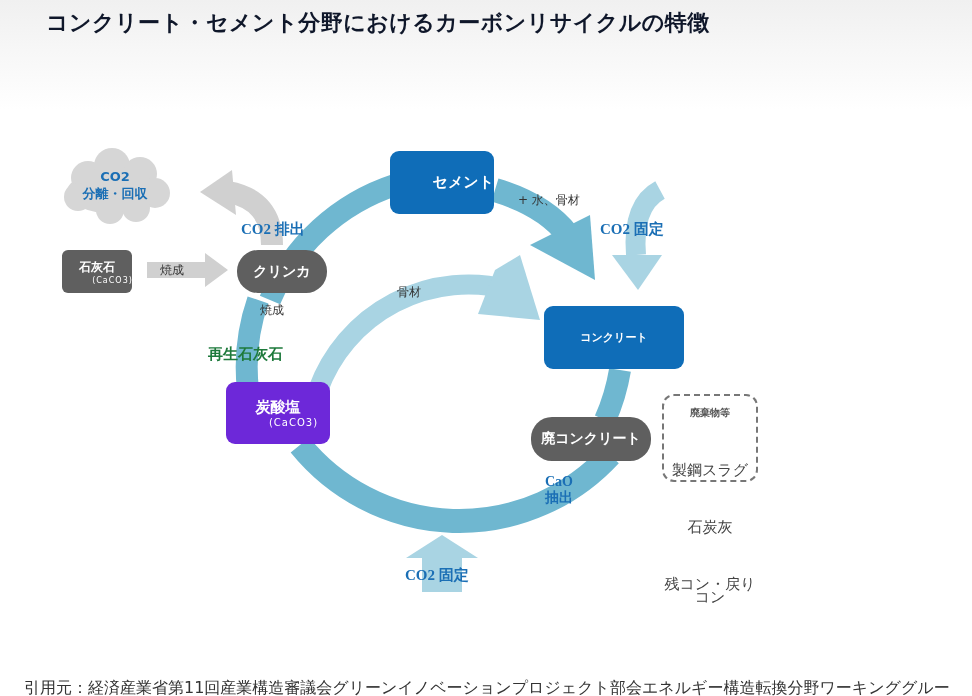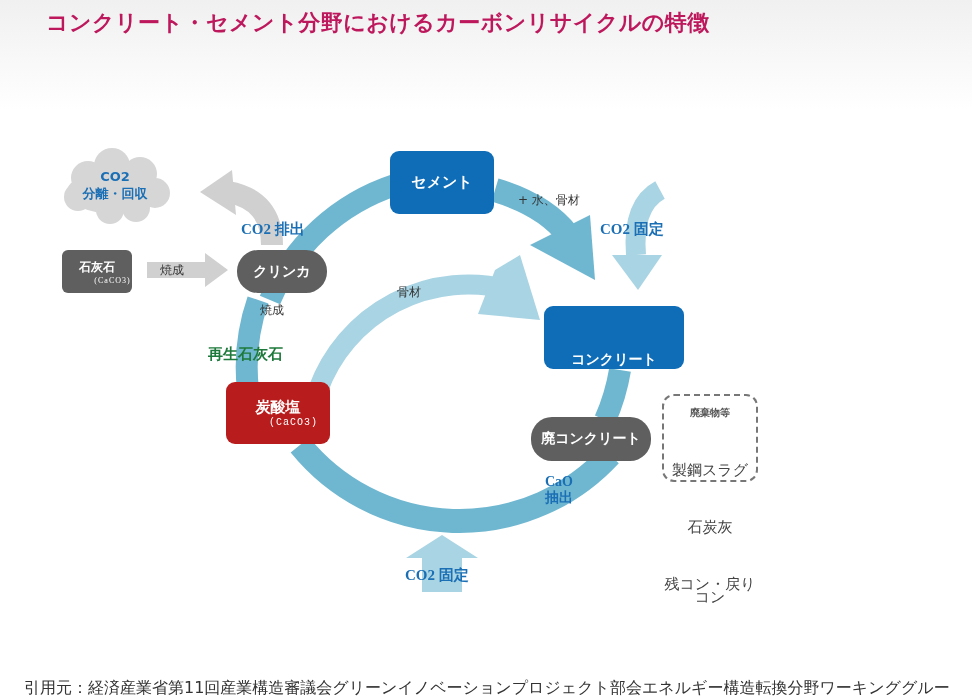"コンクリート・セメント分野におけるカーボンリサイクルの特徴" .page-title { color: #be185d -> #0f172a }
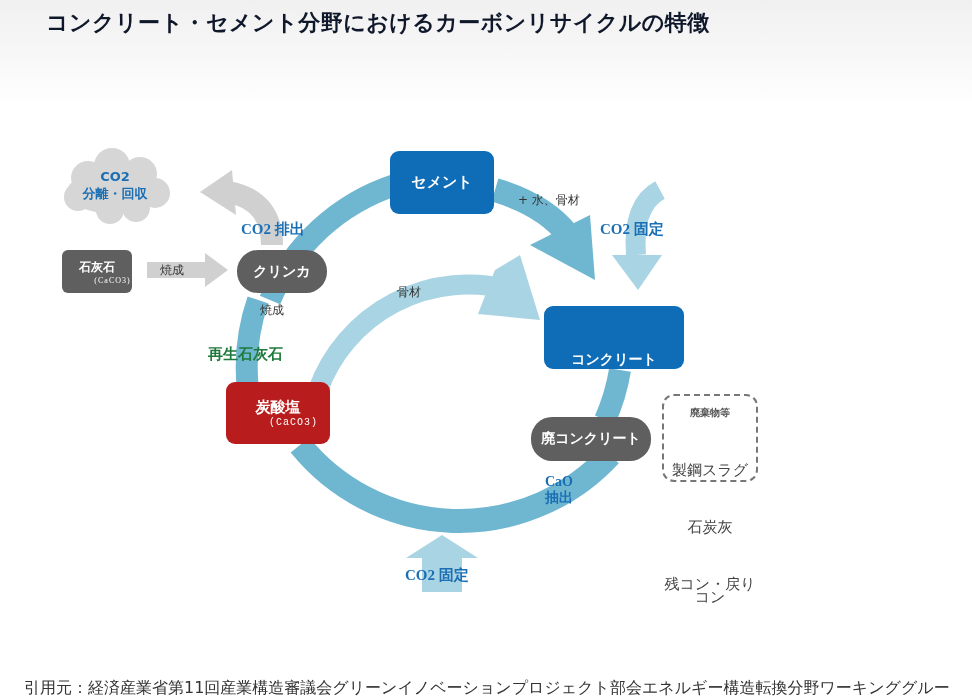"セメント" div.box { align-items: none -> flex-end }
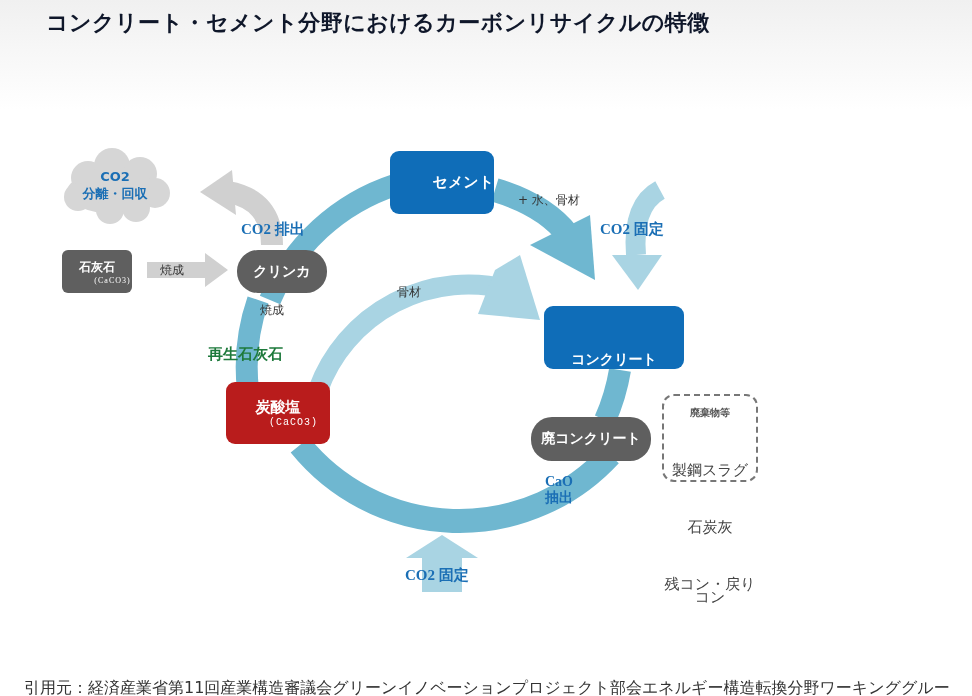"石灰石" div.box { font-family: Liberation Serif, serif -> none }
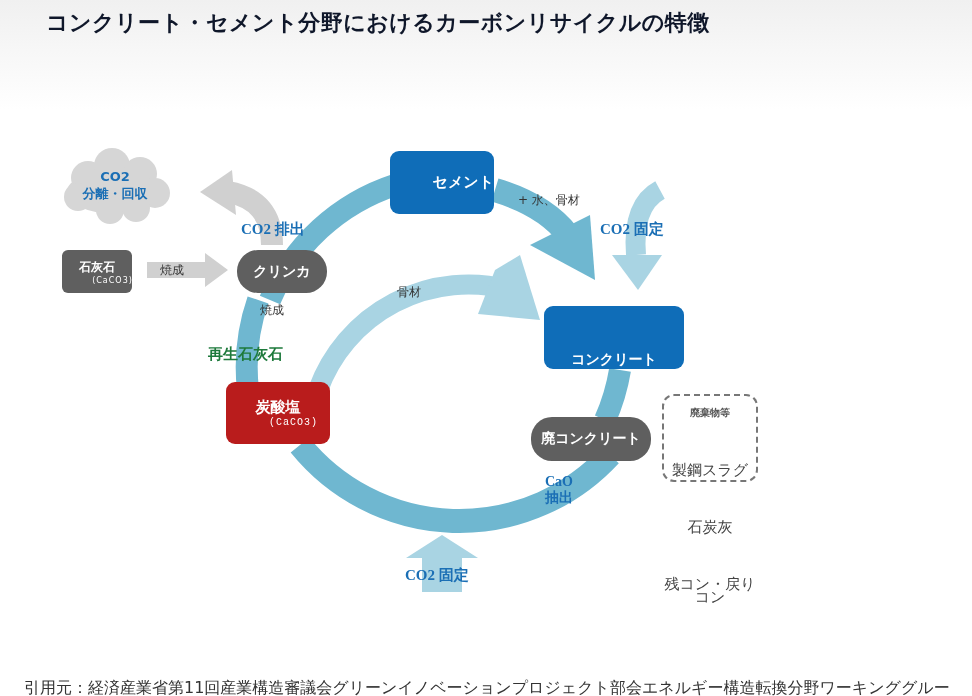"コンクリート" div.box { font-size: 14px -> 11px; justify-content: flex-end -> none }
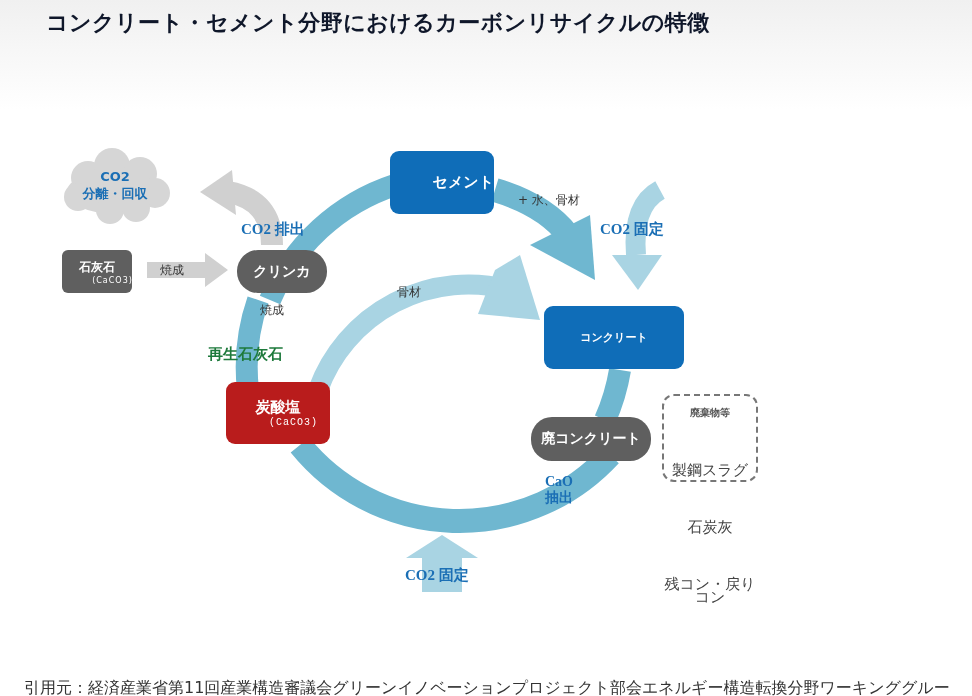"炭酸塩" .green { background: #b91c1c -> #6d28d9; font-family: Liberation Mono, monospace -> none }
